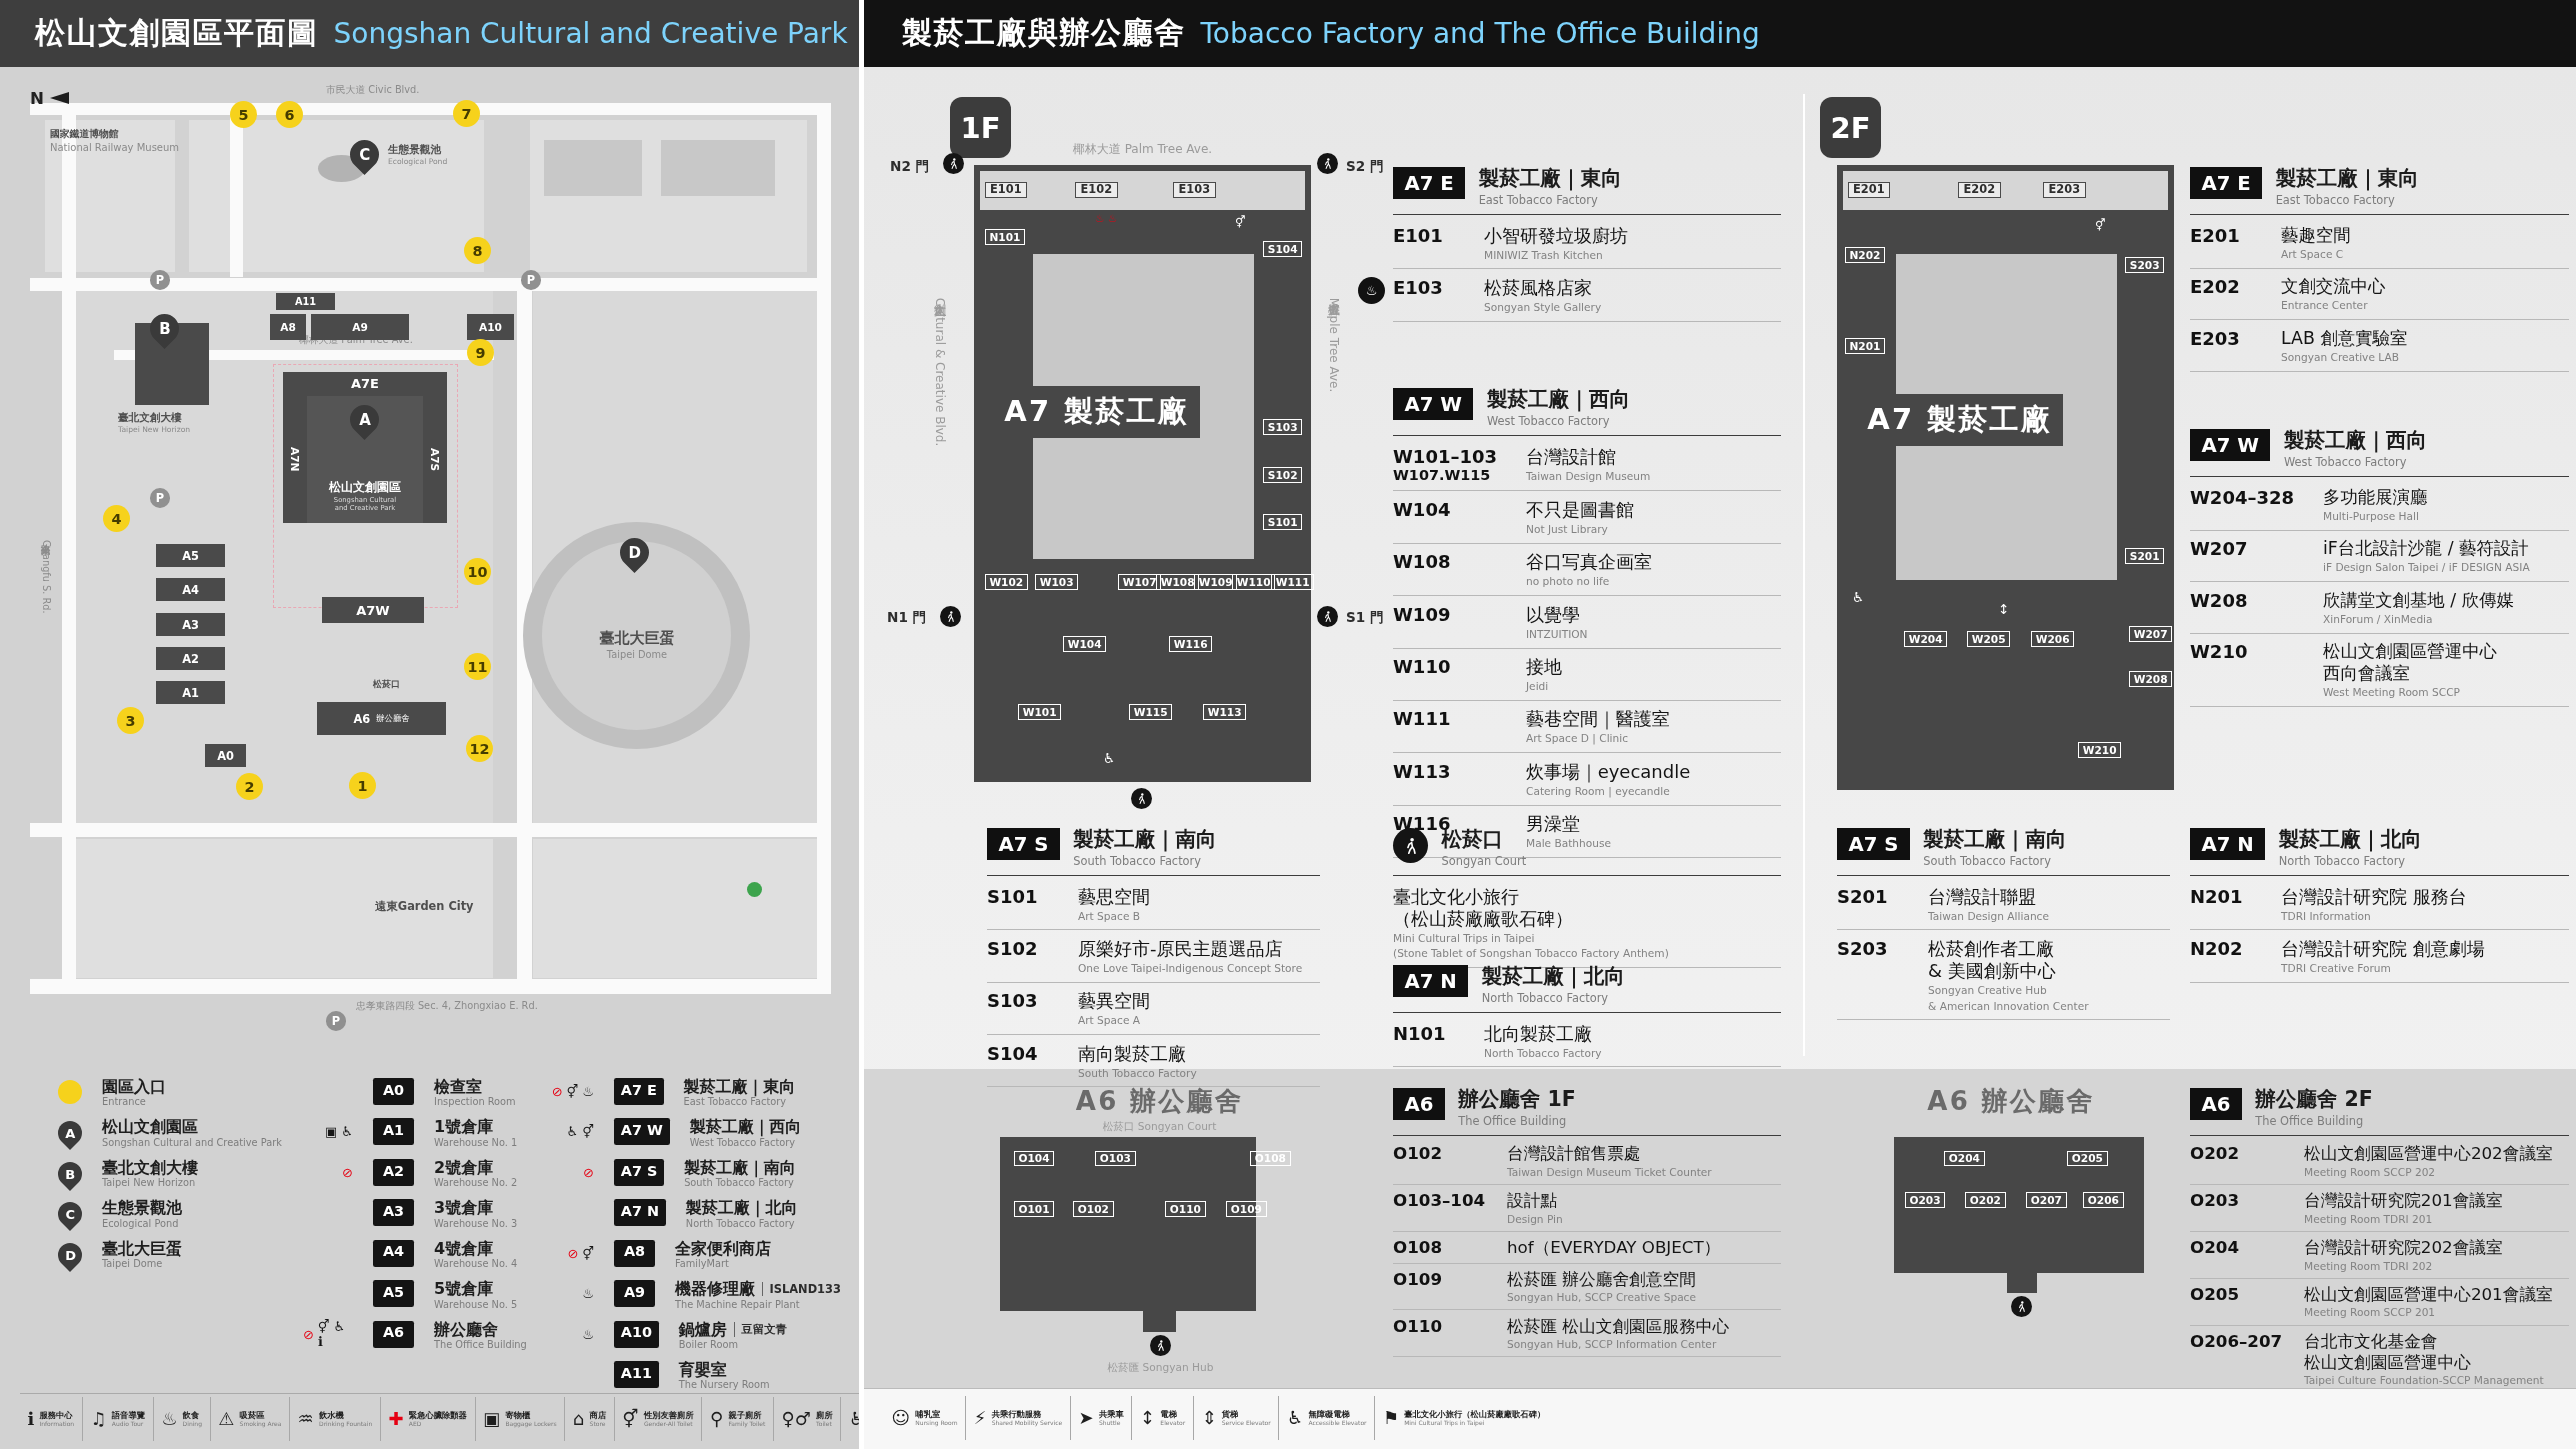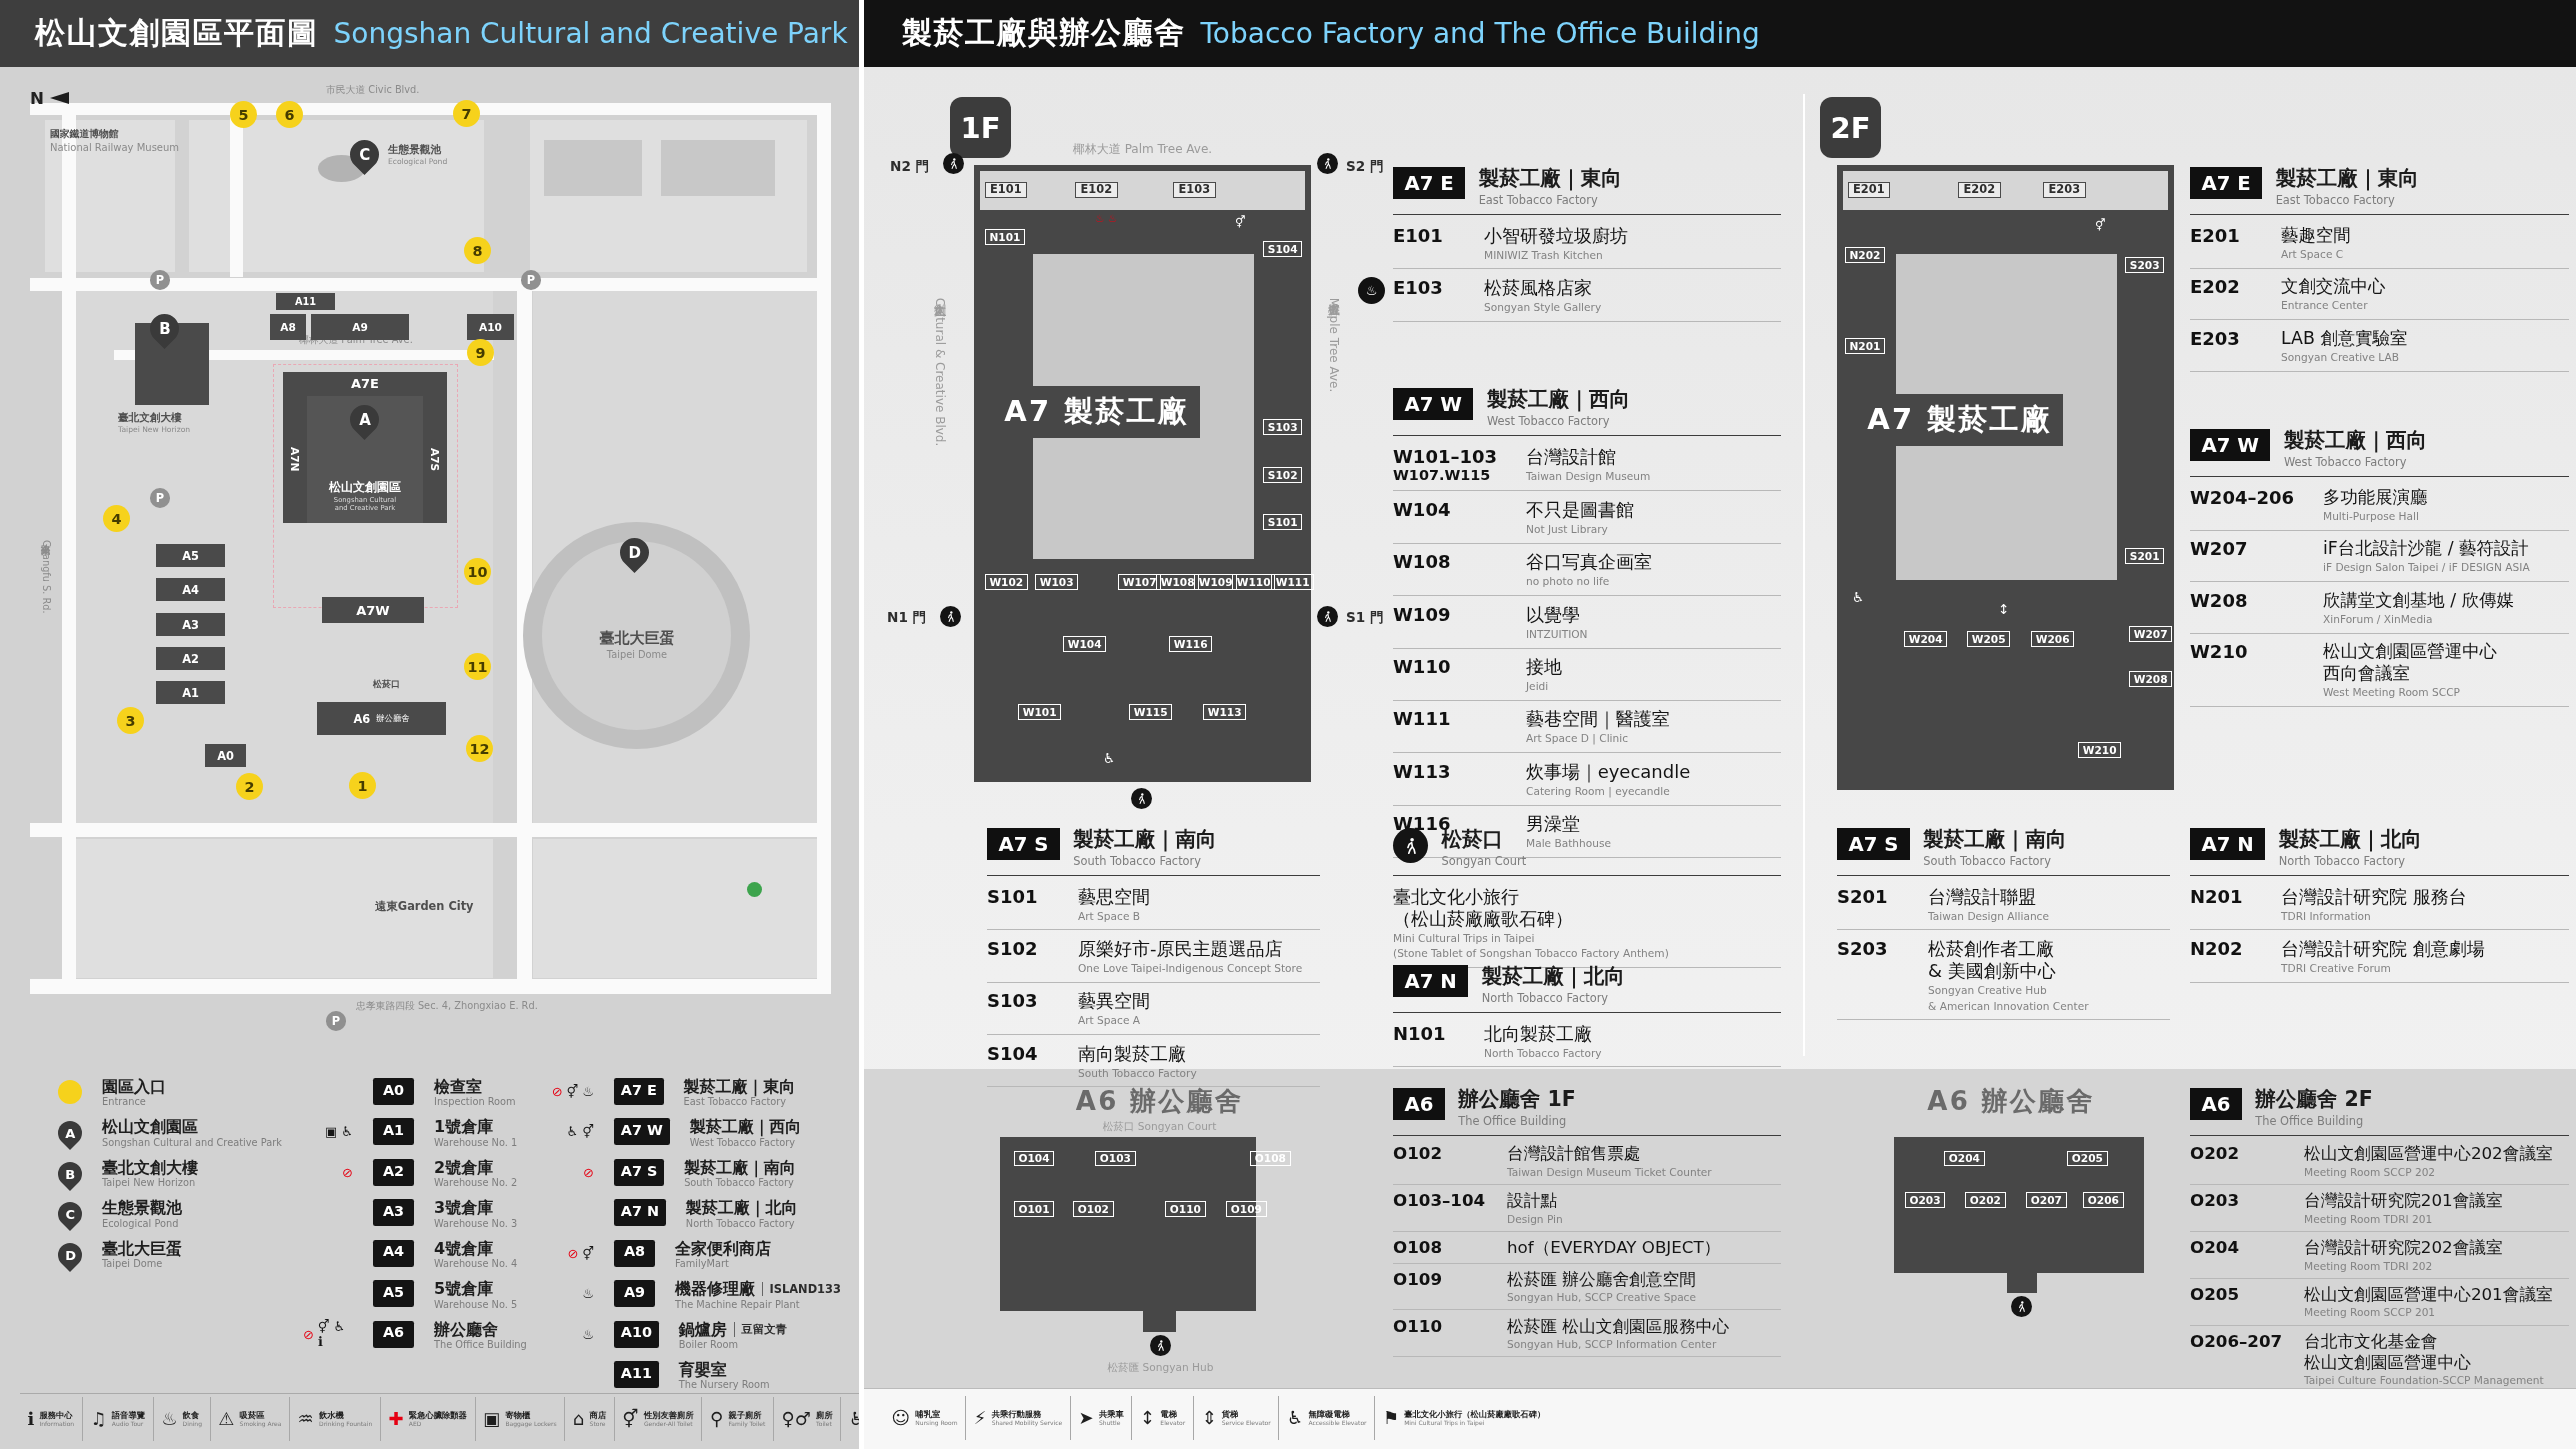"W204–206" span.hide-empty { text: 206 -> 328 }
